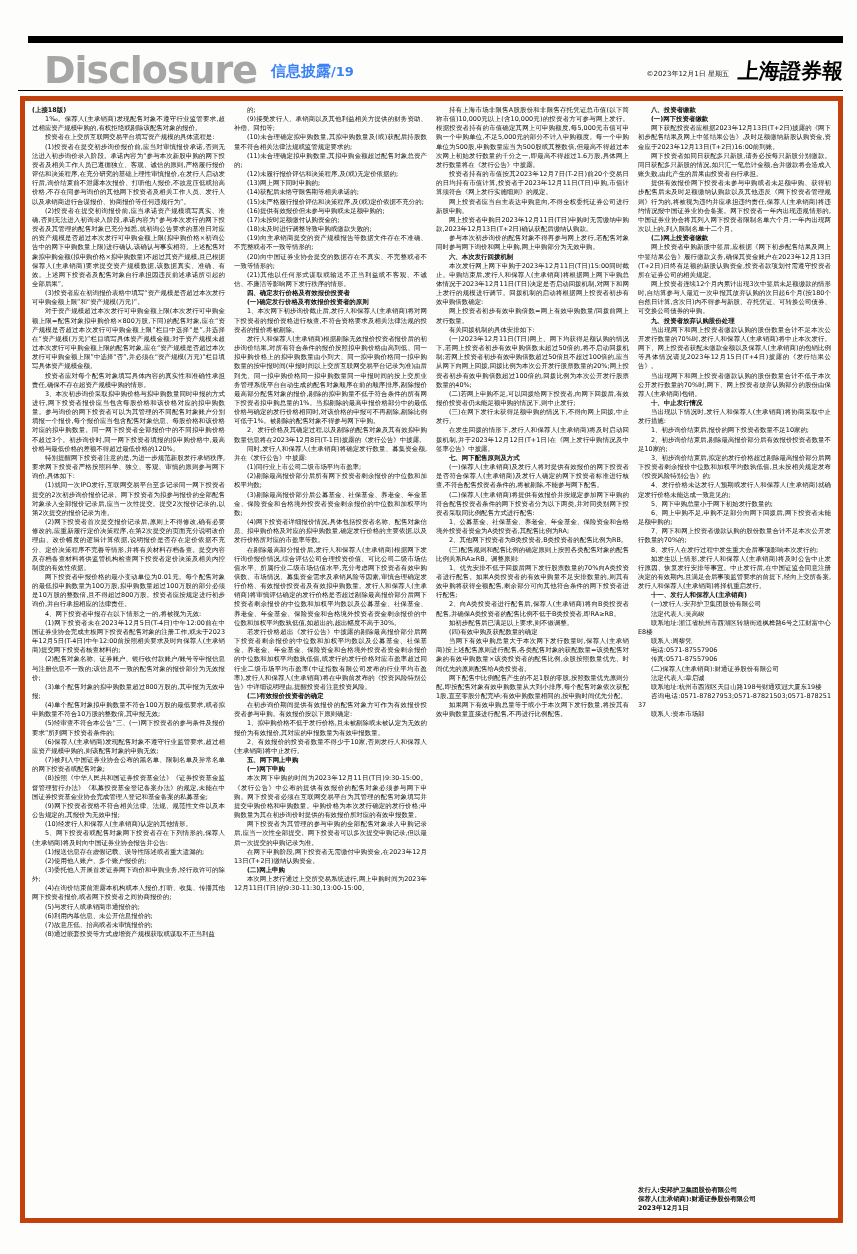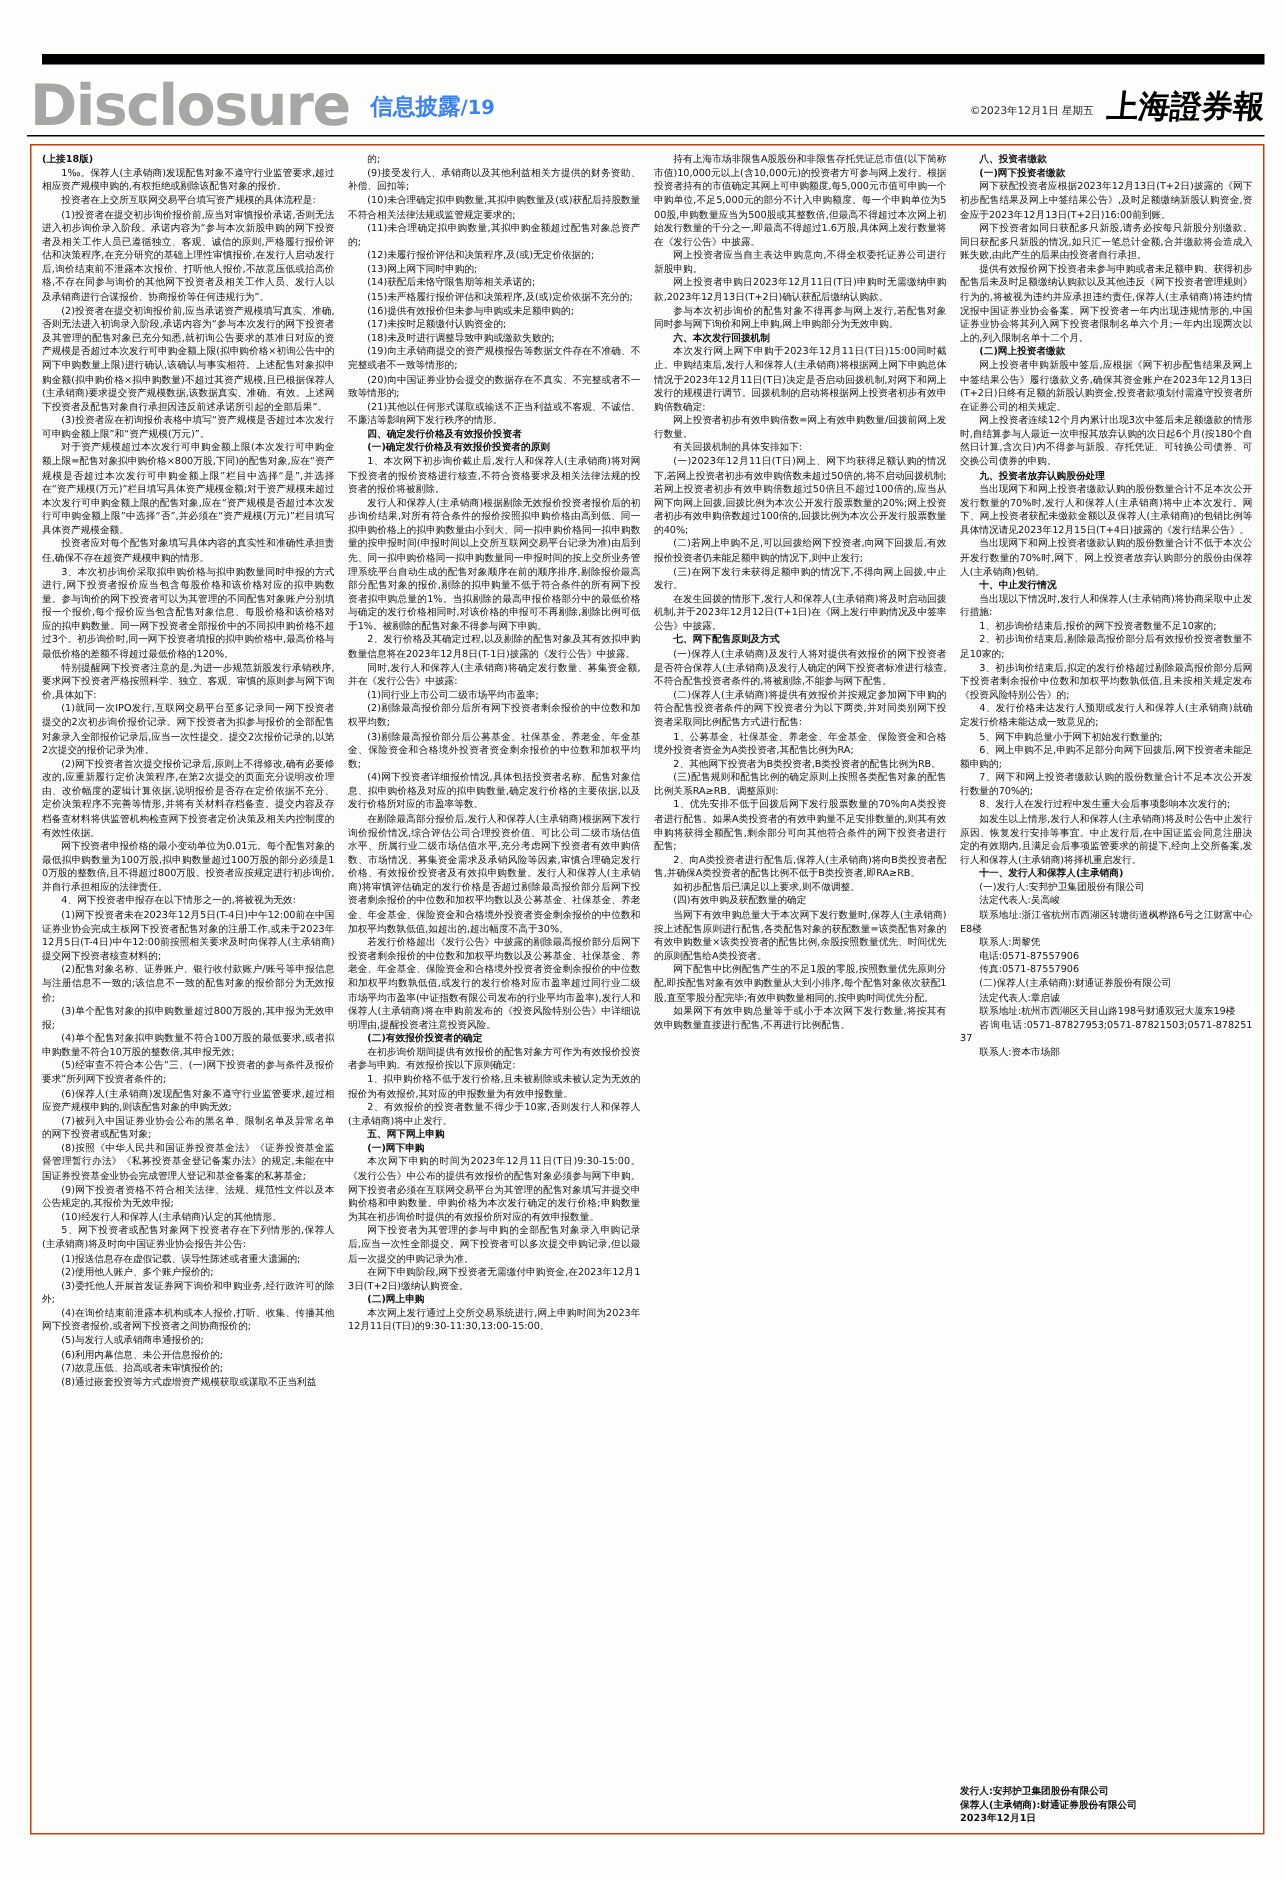"Disclosure" .header-row { left: 20px -> 44px }
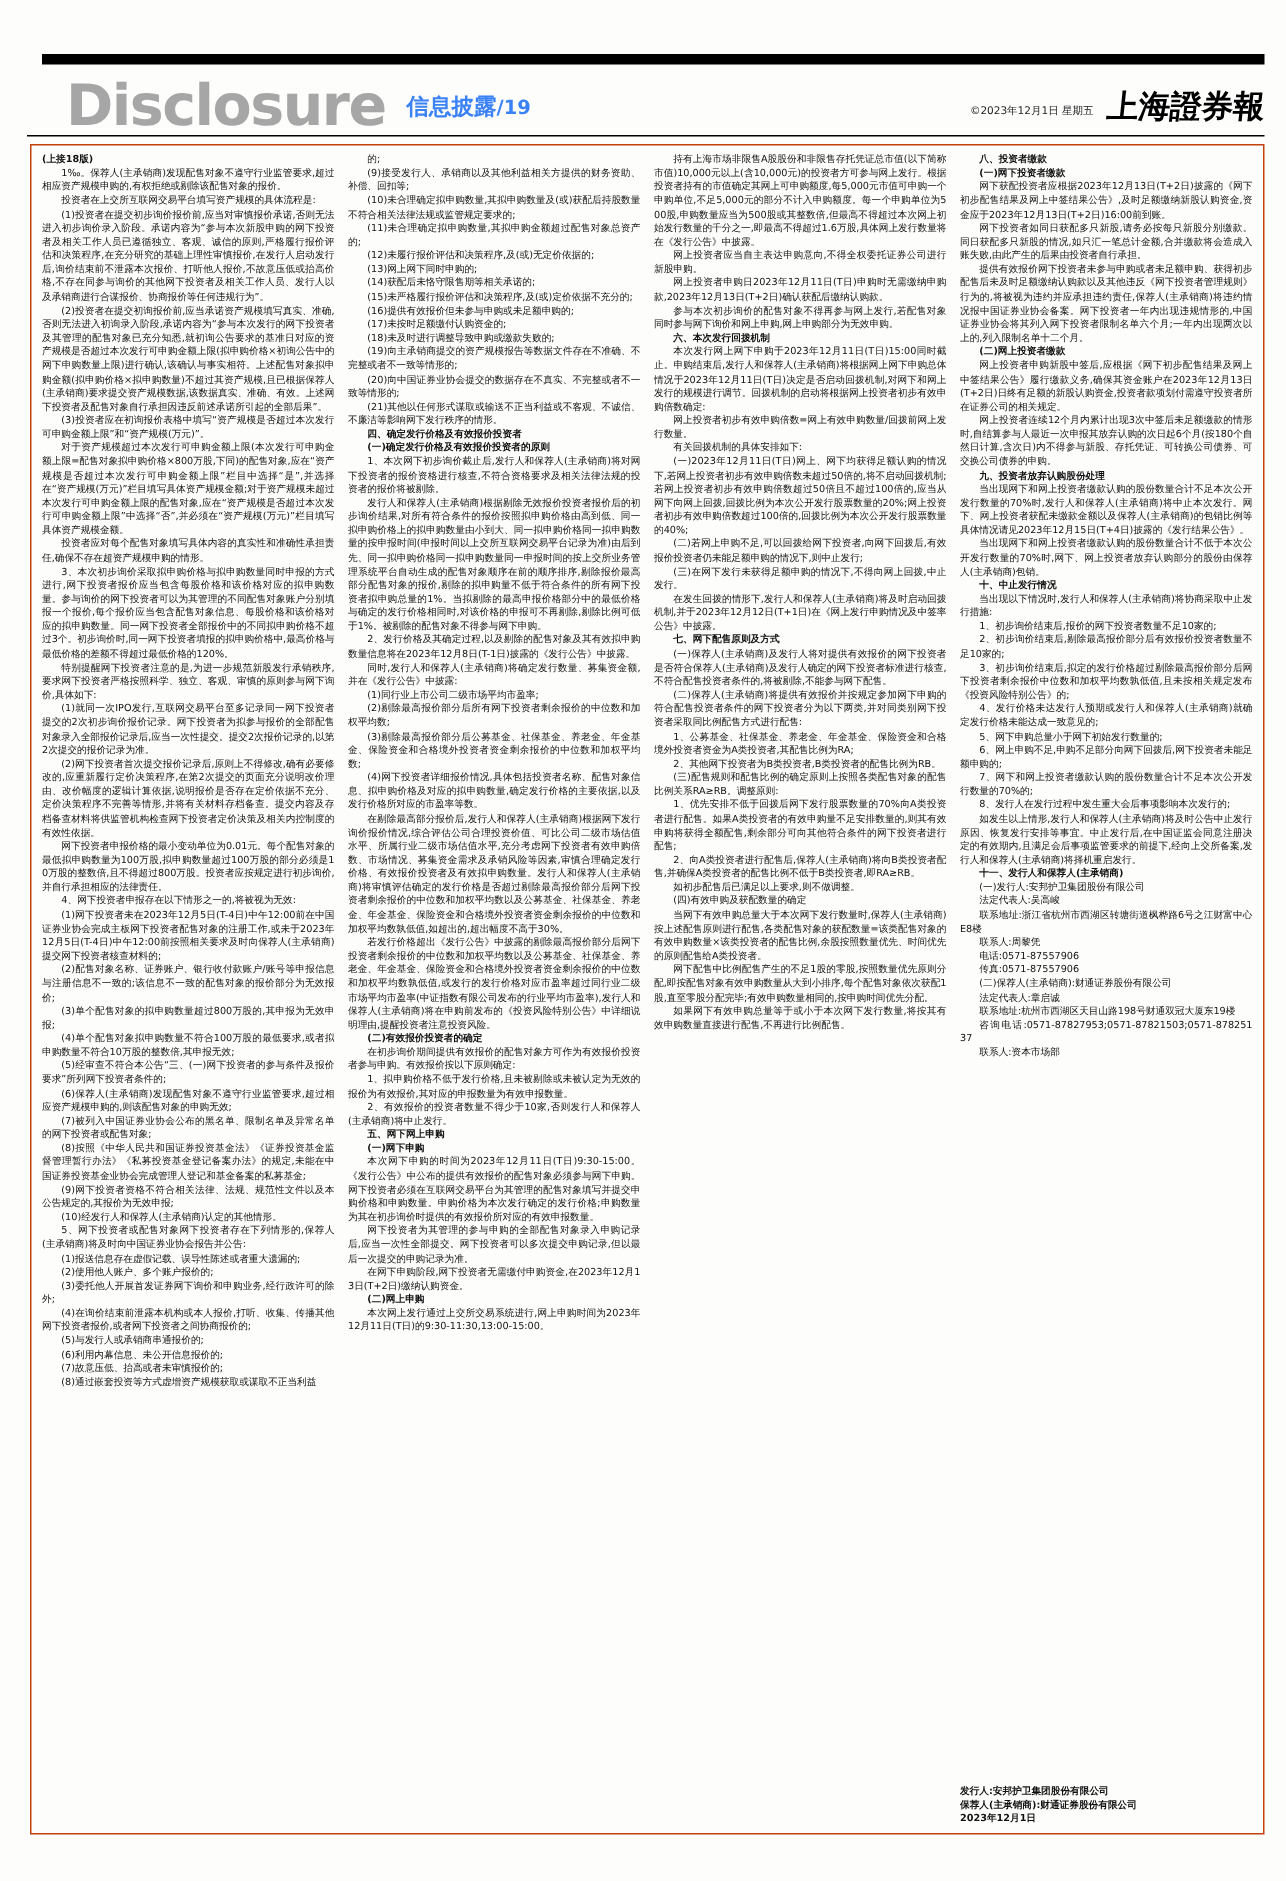"(上接18版)" .article-box { border: 1px solid #c2410c -> 5px solid #c2410c }
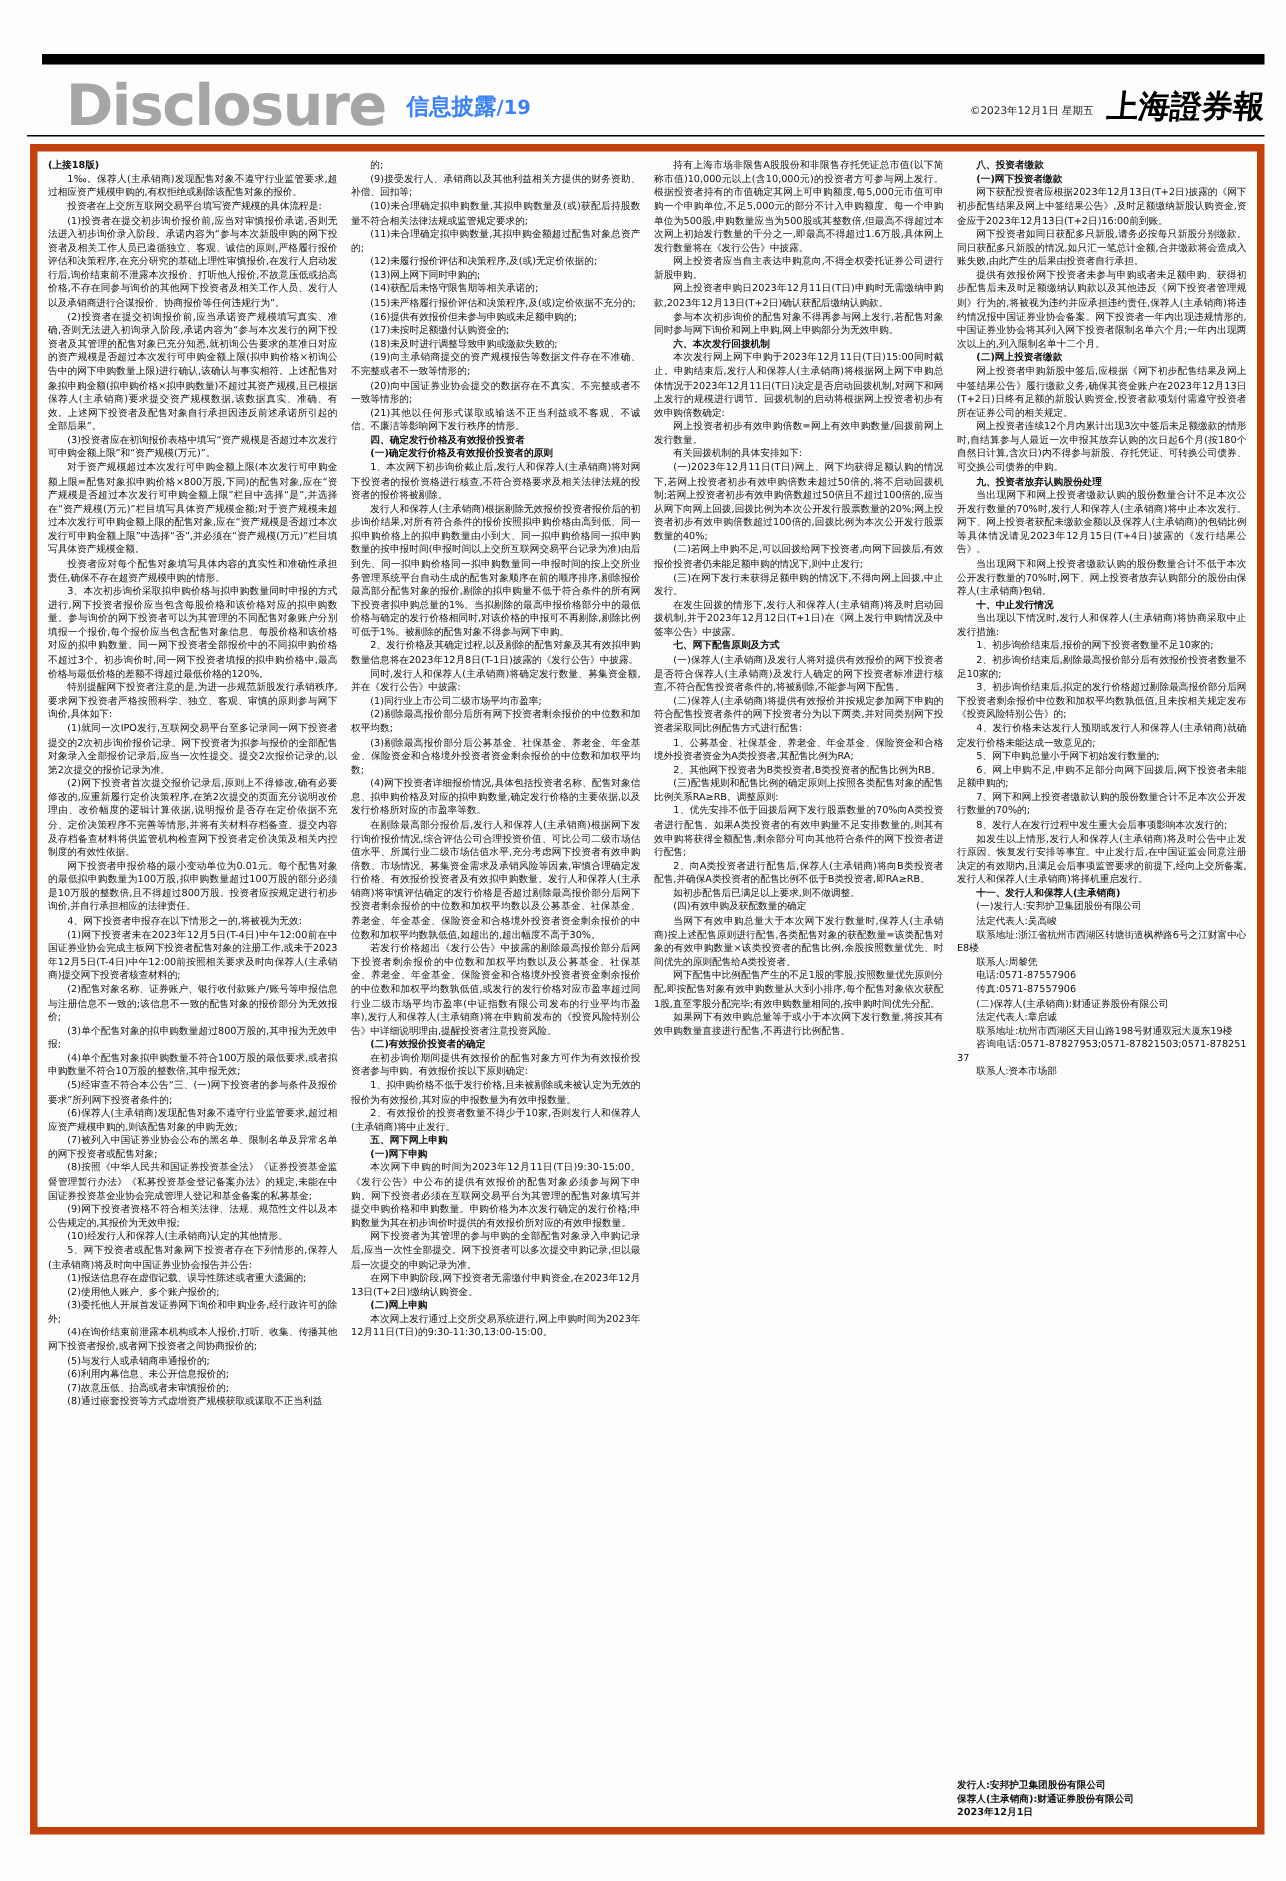"投资者持有的市值按其2023年12月7日(T-2日)前20个交易日的日均持有市值" p { html: none -> <p>投资者持有的市值按其2023年12月7日(T-2日)前20个交易日的日均持有市值计算,投资者于2023年12月11日(T日)申购,市值计算须符合《网上发行实施细则》的规定。</p> }
